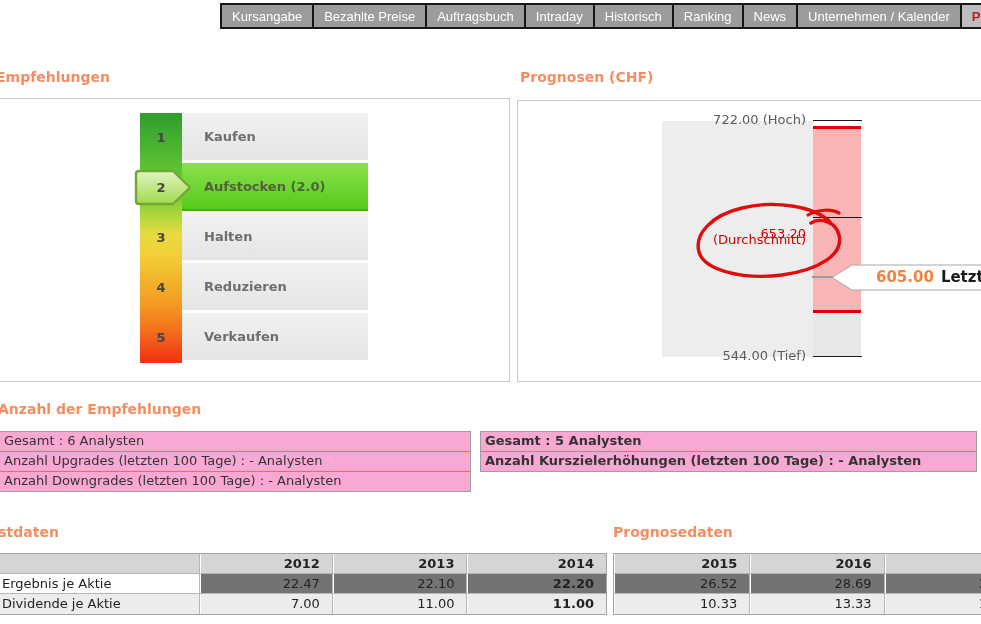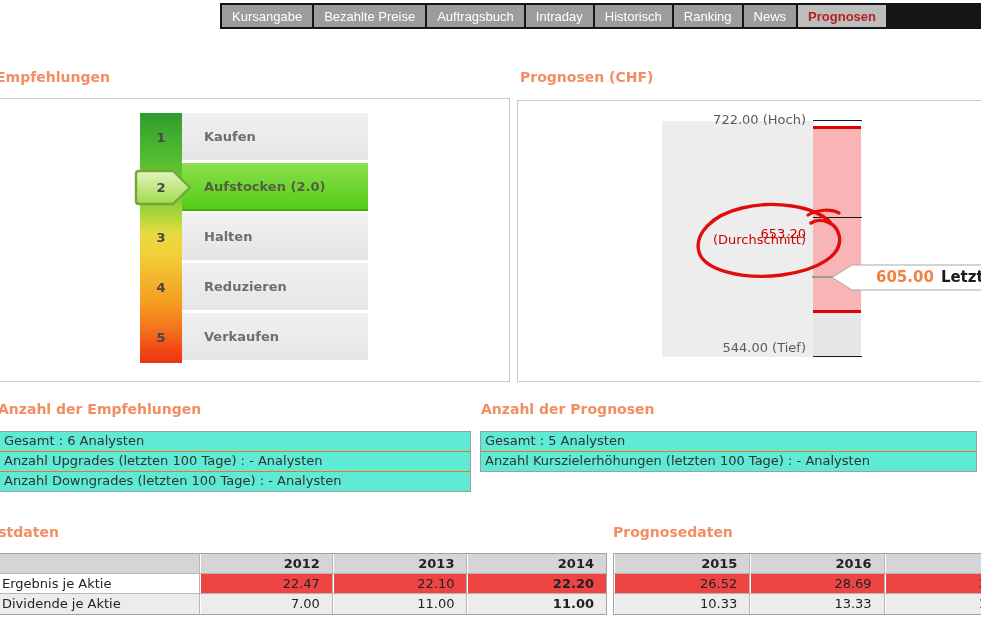"Unternehmen / Kalender" div.tab { html: none -> <div>Unternehmen / Kalender</div> }
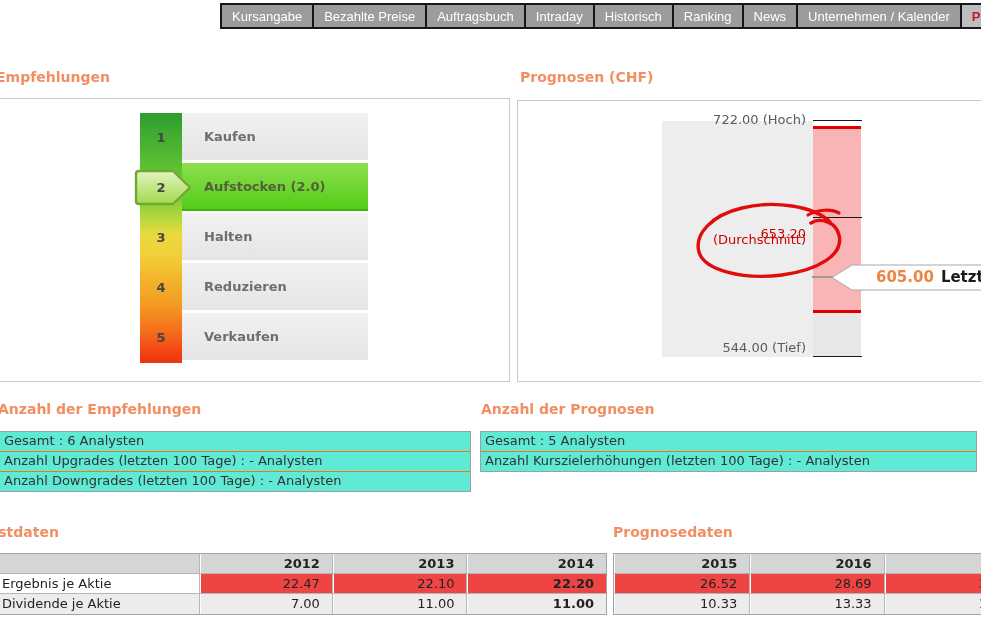"544.00 (Tief)" div.chart-lbl { top: 340px -> 348px }
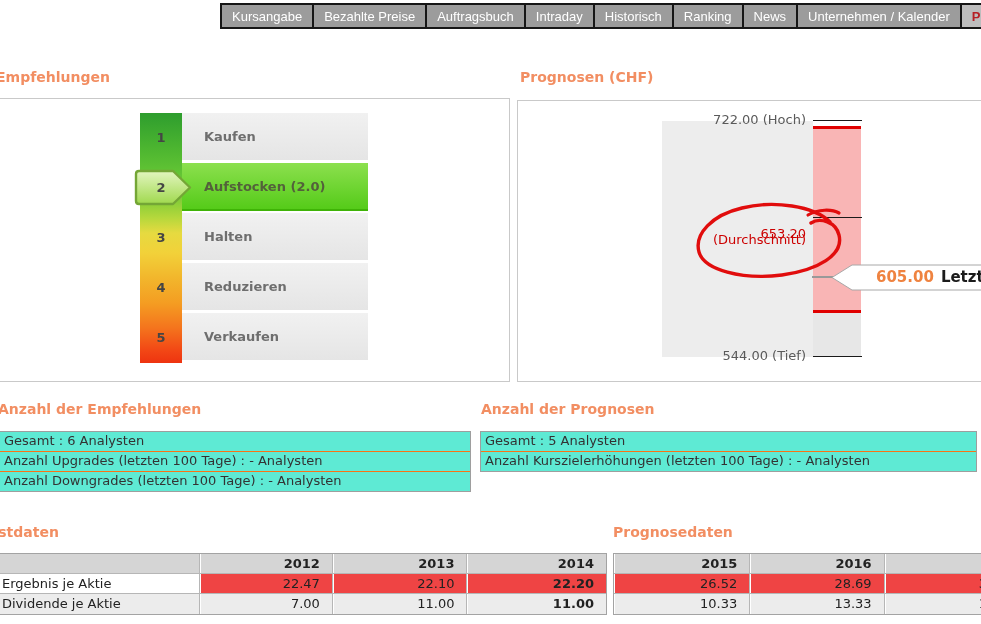"Anzahl der Prognosen" div.h { html: <div>Anzahl der Prognosen</div> -> none }
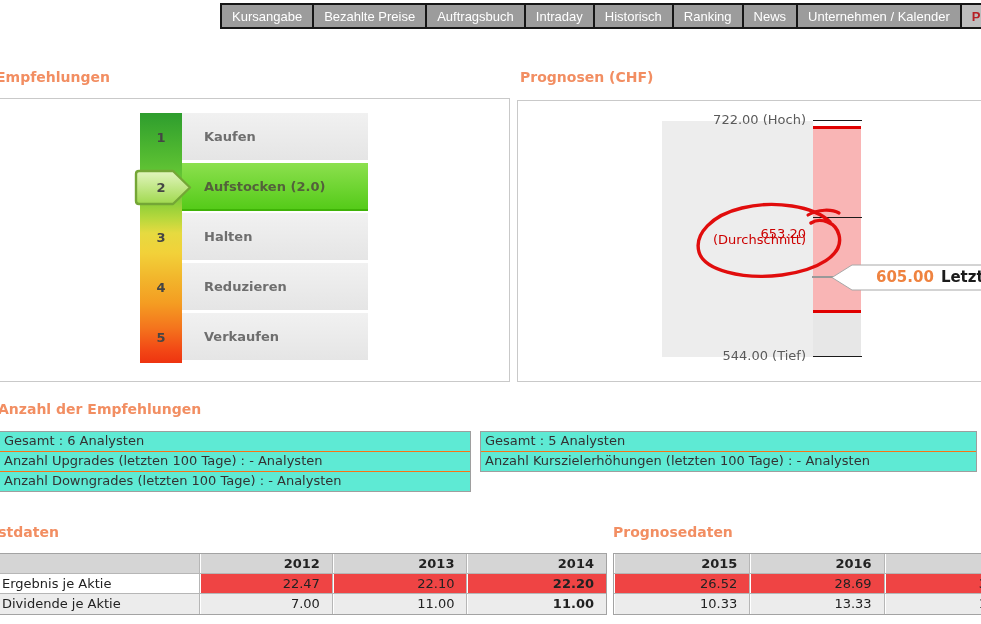"Gesamt : 6 Analysten" .counts { background: #5eead4 -> #f9a8d4 }
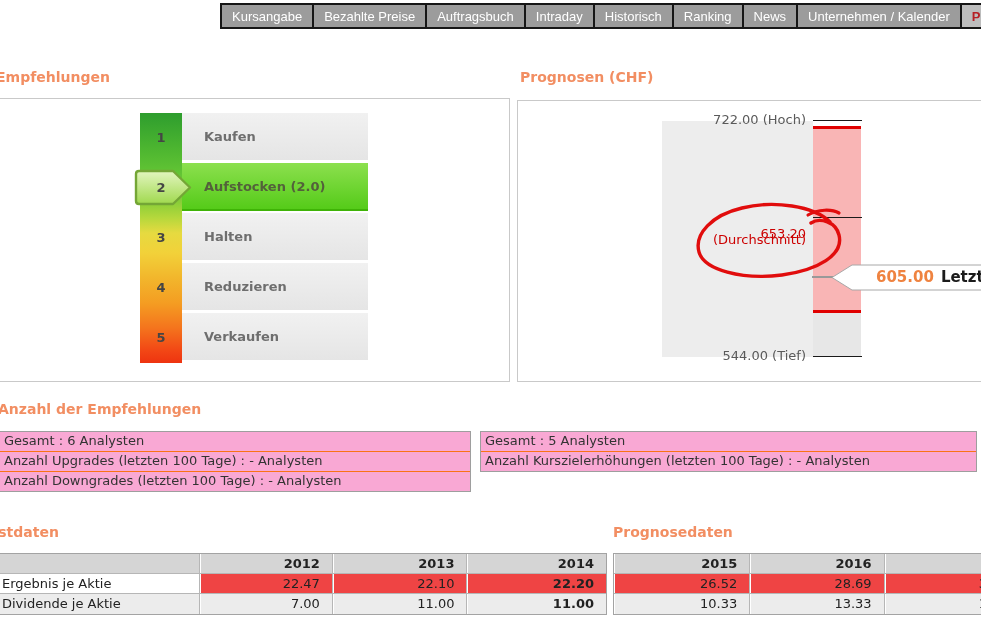"Gesamt : 5 Analysten" div.counts { font-weight: none -> bold }
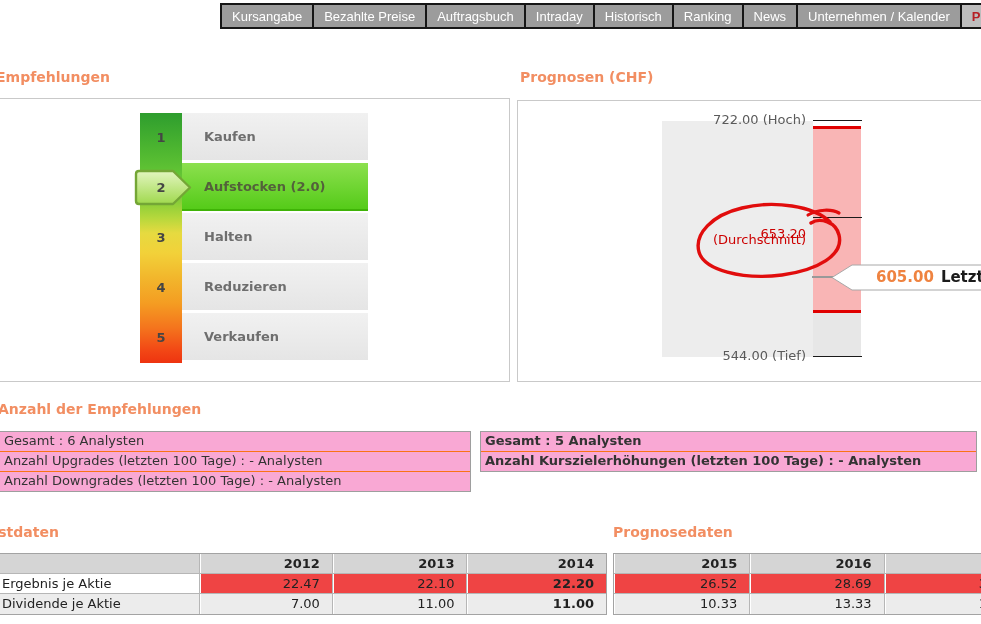"22.47" .cell.peach { background: #ef4444 -> #737373 }
